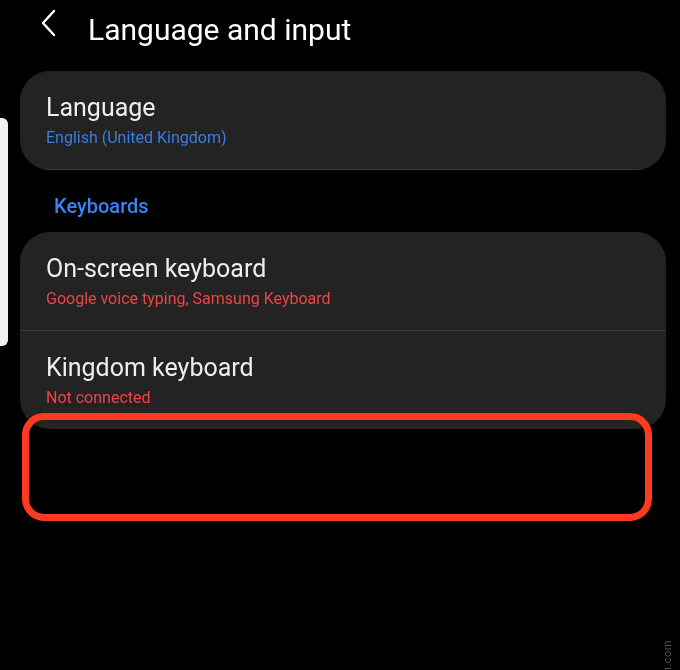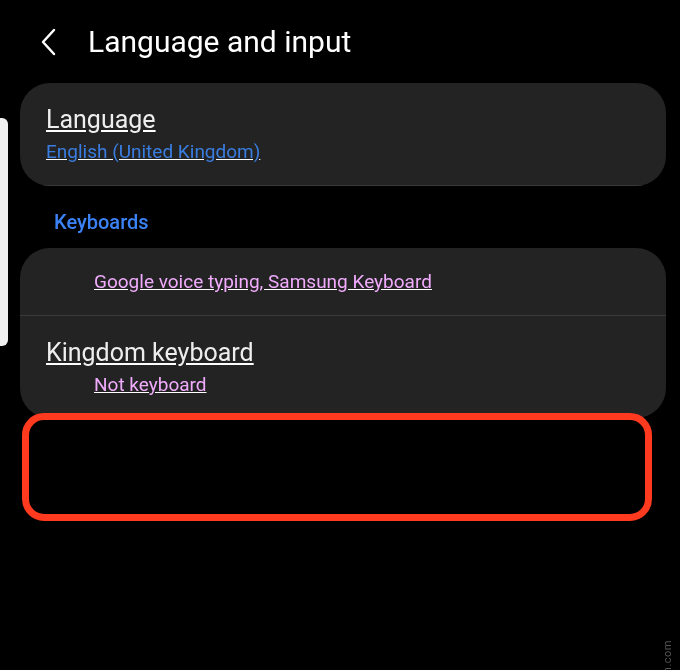"Language and input" .header { align-items: center -> none; padding: 24px 20px 24px 38px -> 12px 20px 24px 38px }
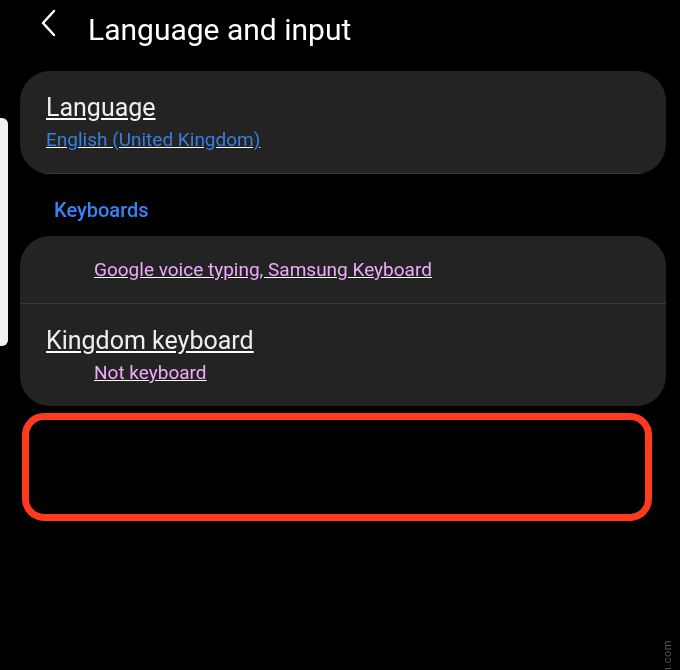"Language" .list-item { text-decoration: underline -> none }
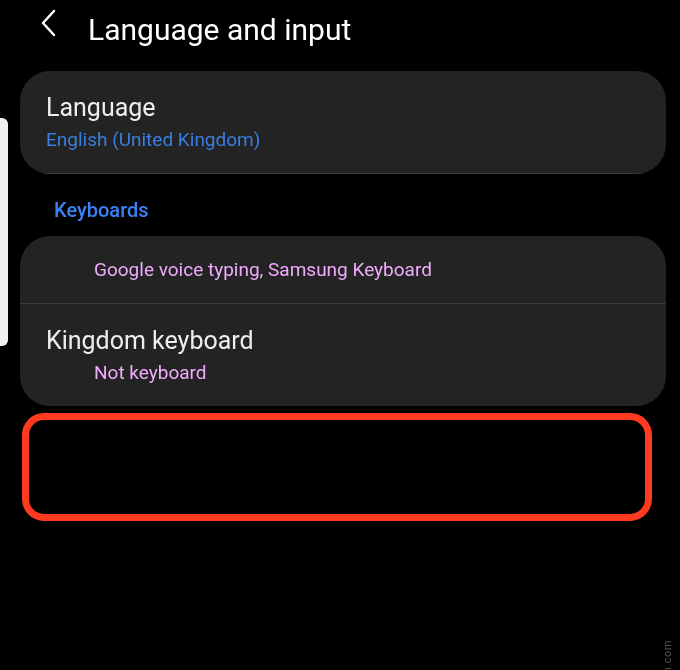"English (United Kingdom)" .item-subtitle { font-size: 19px -> 16px }
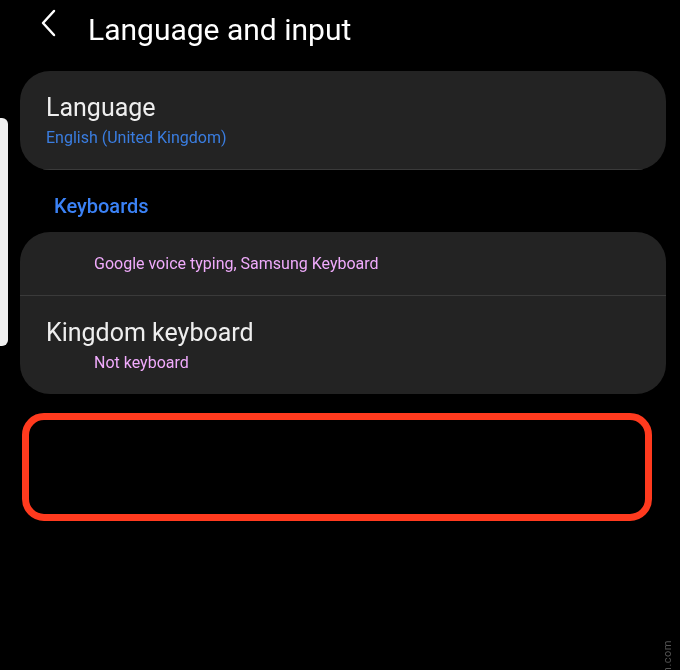"On-screen keyboard" div.item-title { html: none -> <div>On-screen keyboard</div> }
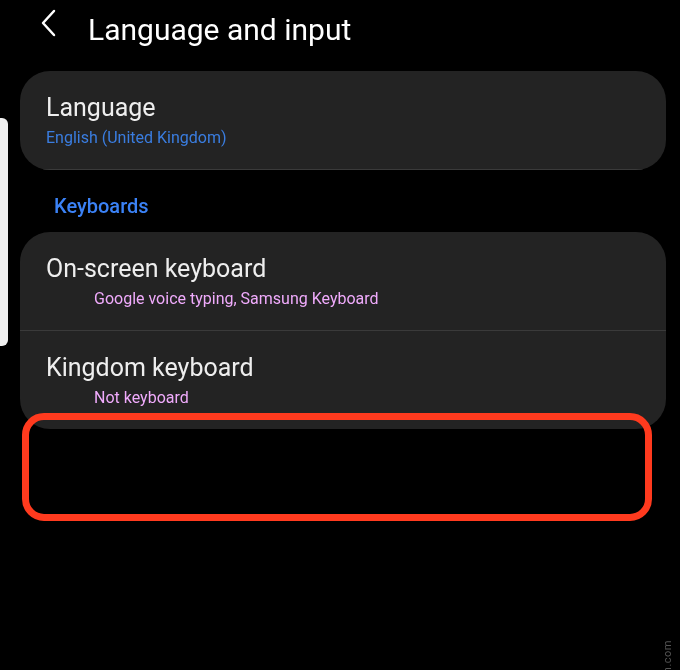"Google voice typing, Samsung Keyboard" .item-subtitle.gray { color: #f0abfc -> #ef4444; margin-left: 48px -> none }
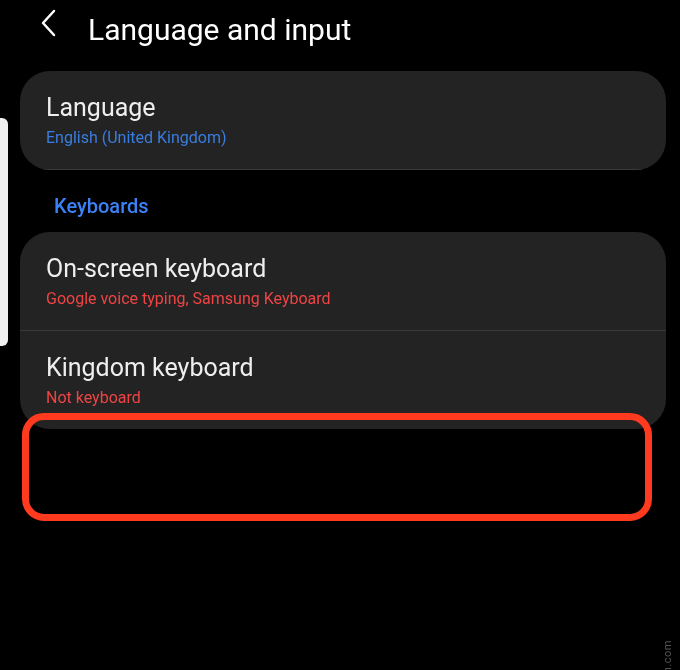"Not keyboard" div.item-subtitle { text: keyboard -> connected }
